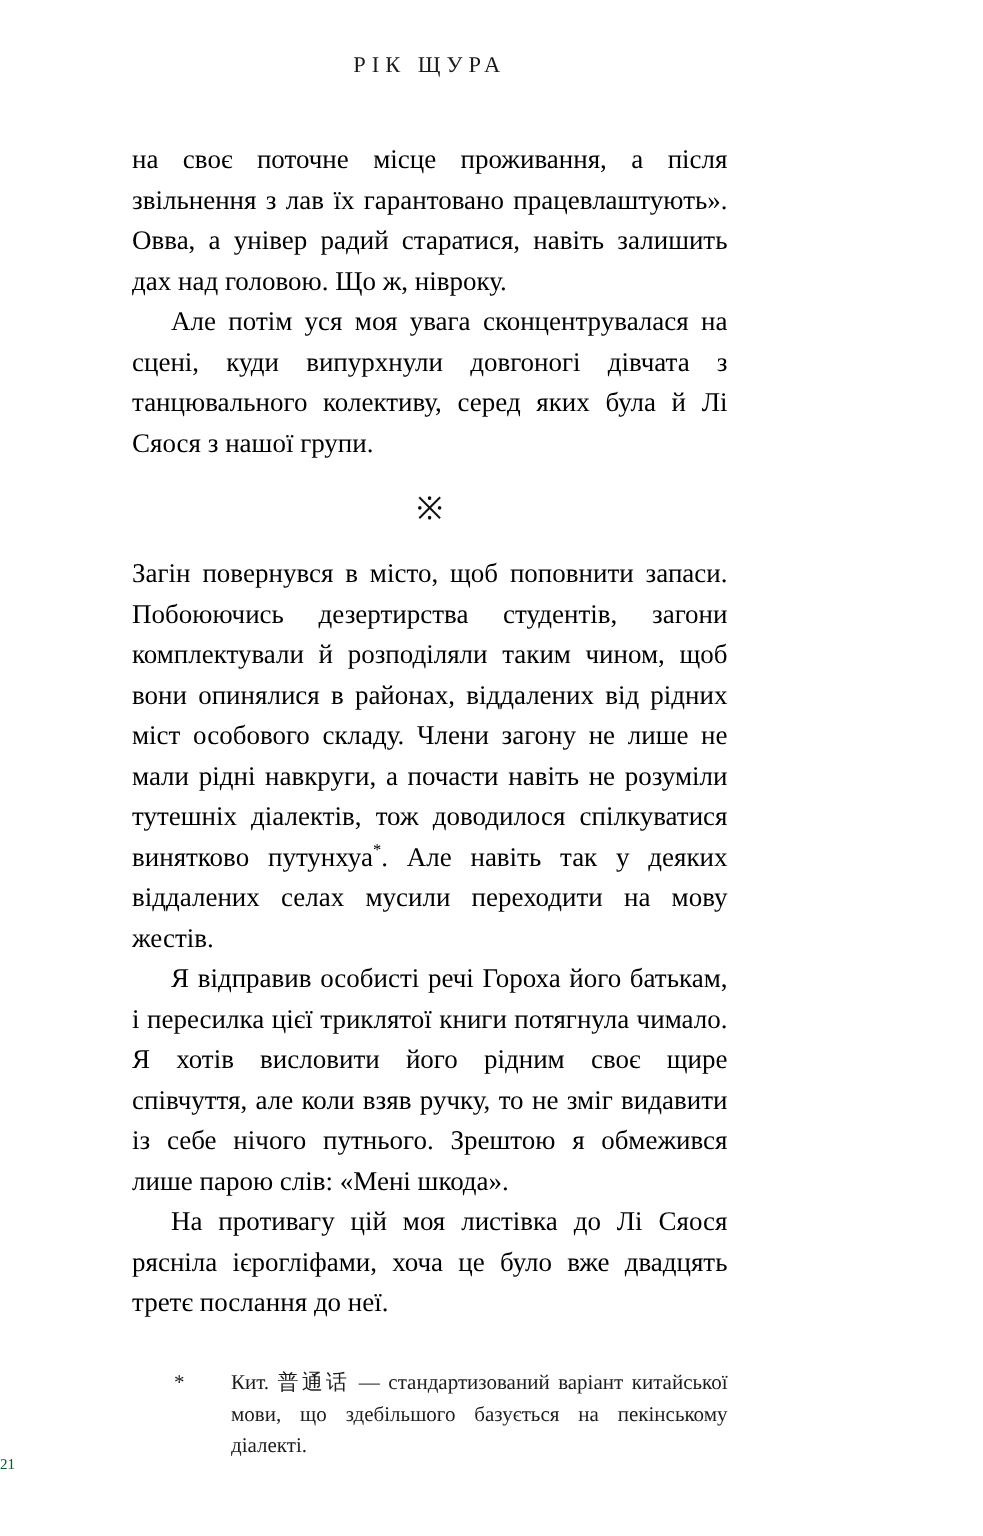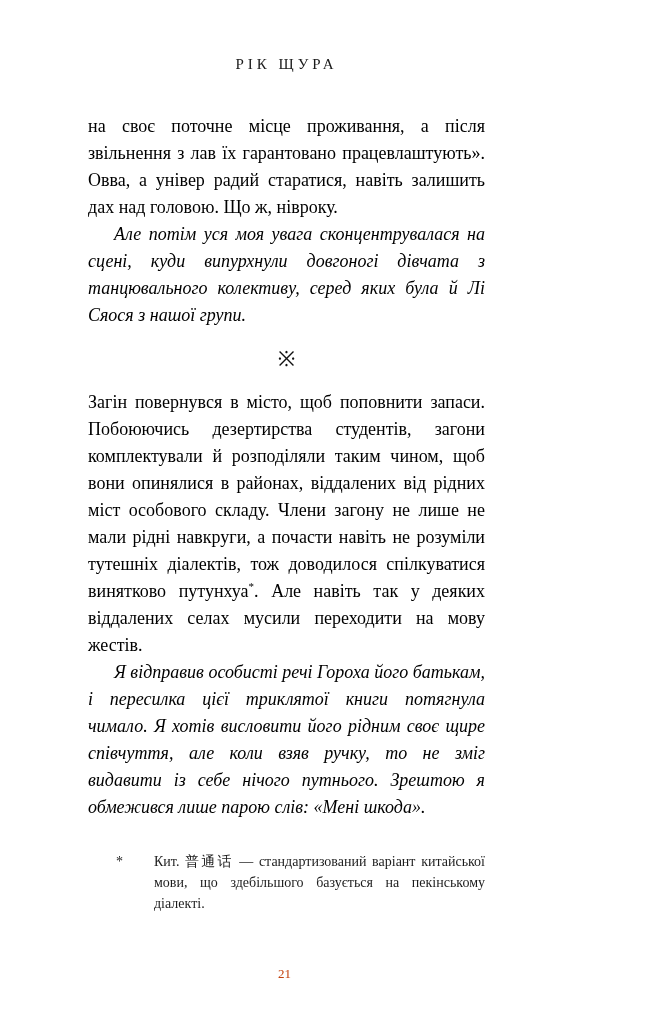"РІК ЩУРА" .page { padding: 56px 84px 0 88px -> 36px 84px 0 88px }
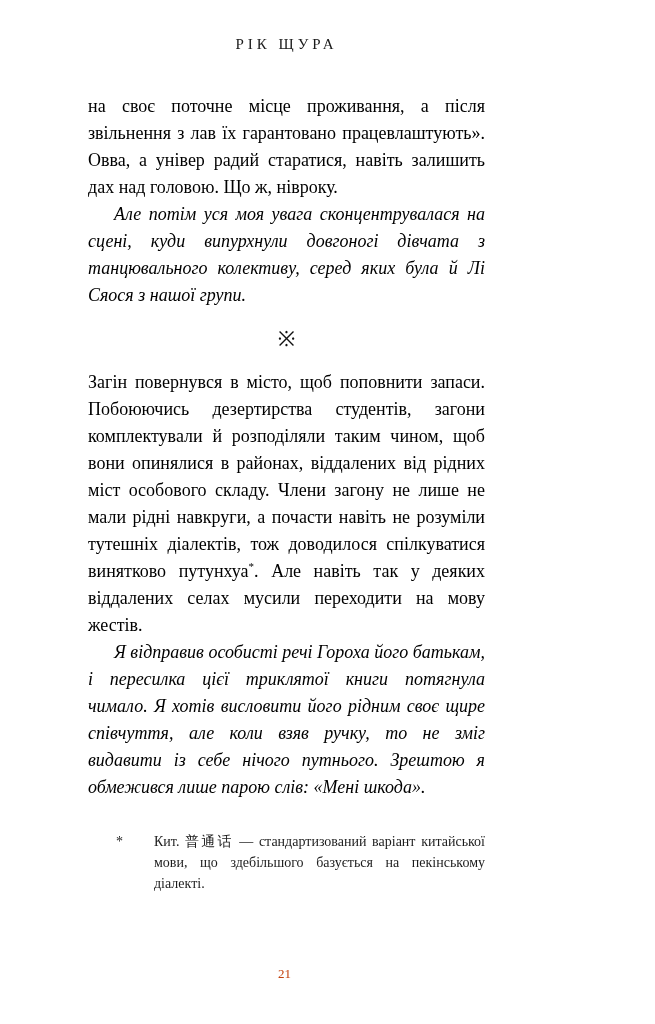"Але потім уся моя увага" .text p.indent { font-style: italic -> none }
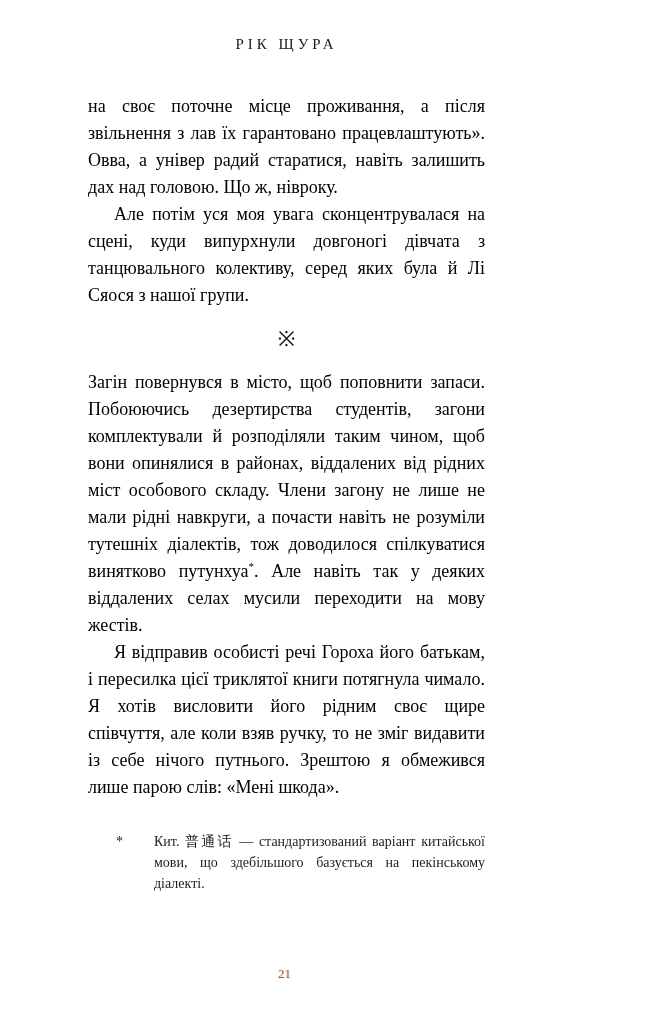"На противагу цій моя листівка" p.indent { html: none -> <p>На противагу цій моя листівка до Лі Сяося рясніла ієрогліфами, хоча це було вже двадцять третє послання до неї.</p> }
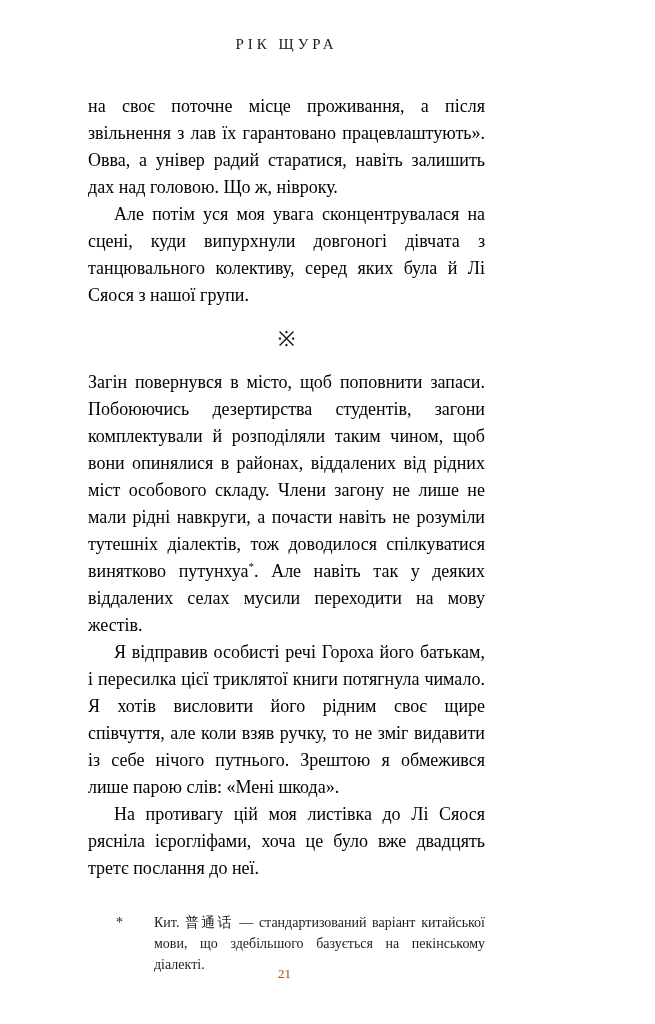"21" .page-number { color: #c2410c -> #14532d; font-size: 13px -> 10px; text-align: center -> none }
